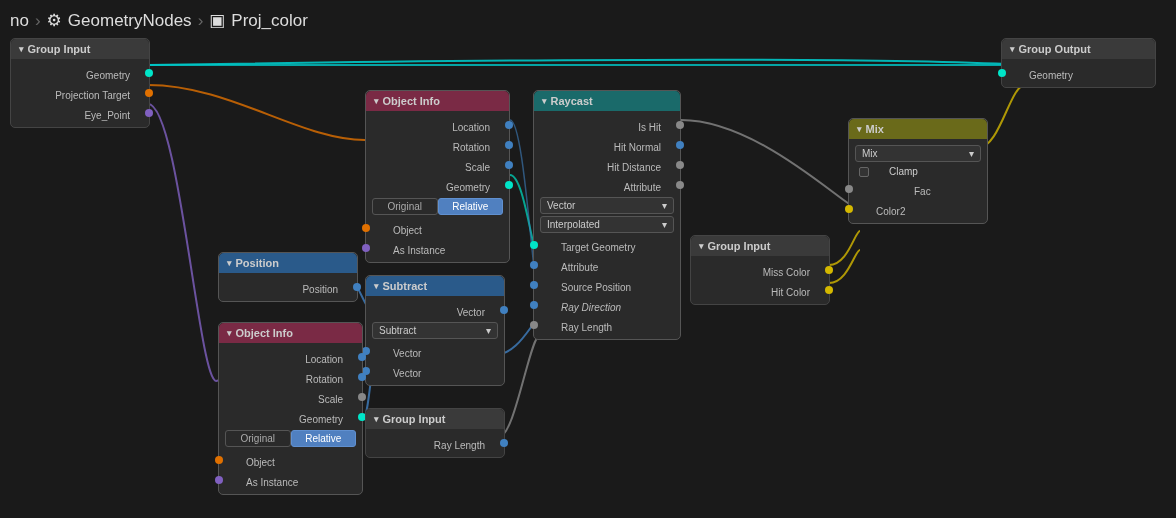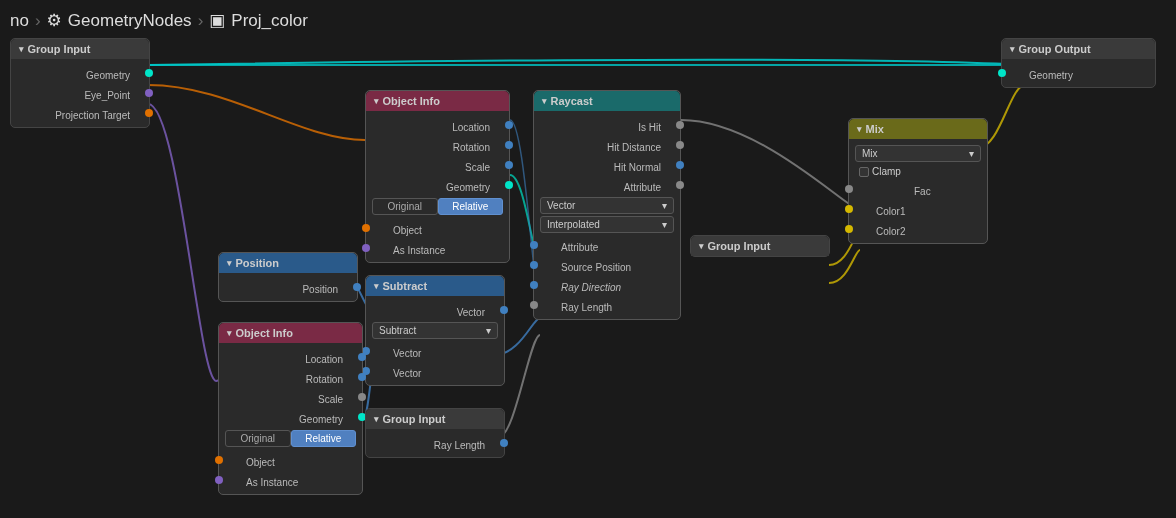"Eye_Point" div.node-row { order: before "Projection Target" -> after "Projection Target" }
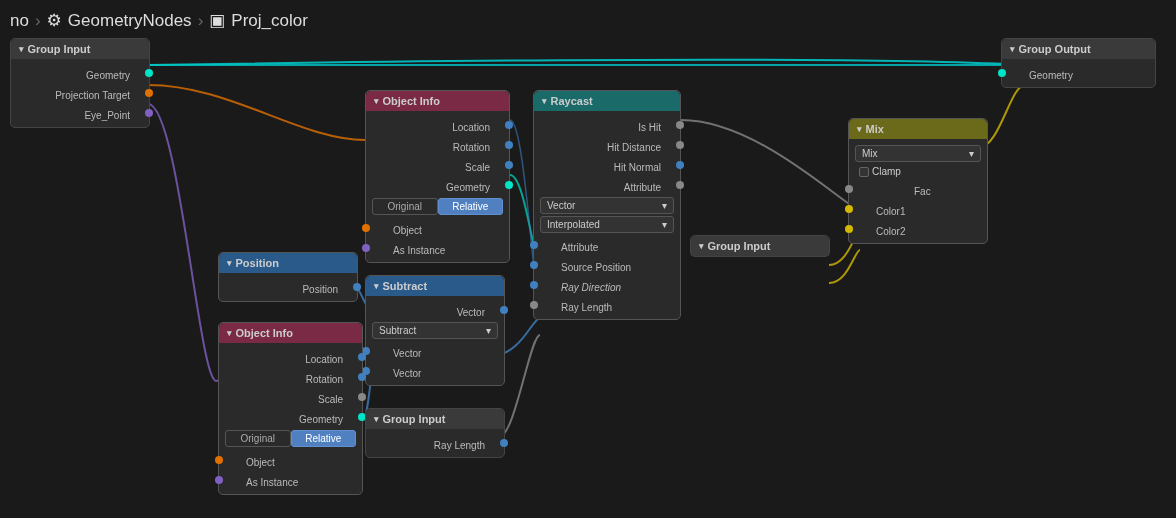"Hit Distance" div.node-row { order: before "Hit Normal" -> after "Hit Normal" }
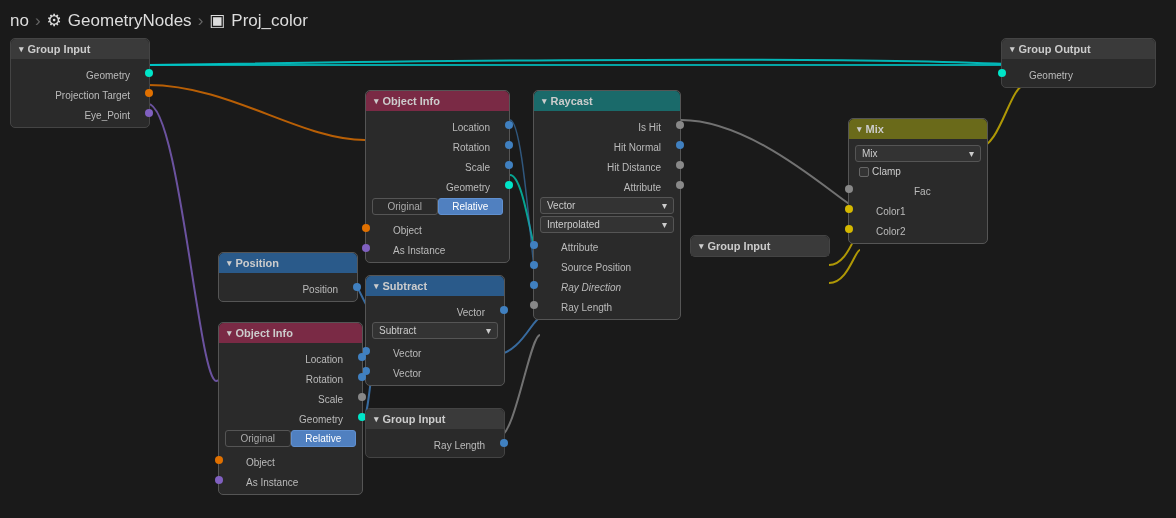"Clamp" .checkbox-row { gap: 3px -> 20px }
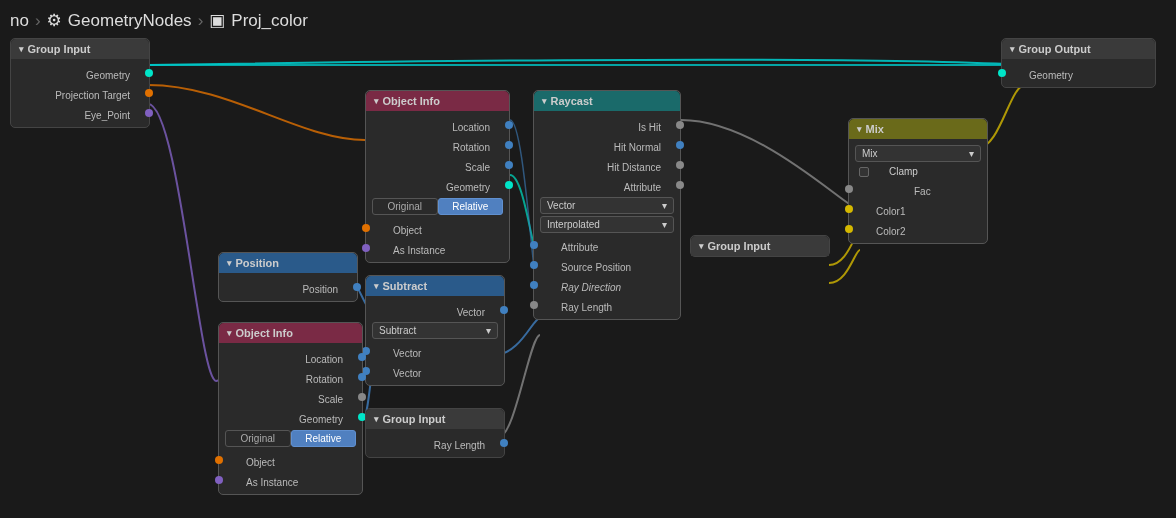"Color1" div.node-row { html: <div> <div></div> <span>Color1</span> </div> -> none }
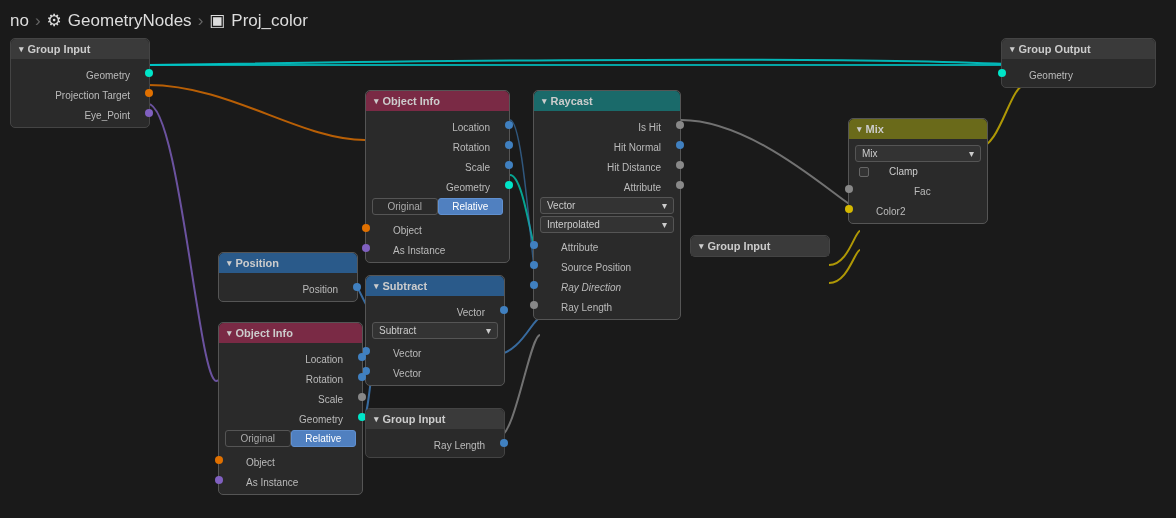"Target Geometry" div.node-row { html: none -> <div> <div></div> <span>Target Geometry</span> </div> }
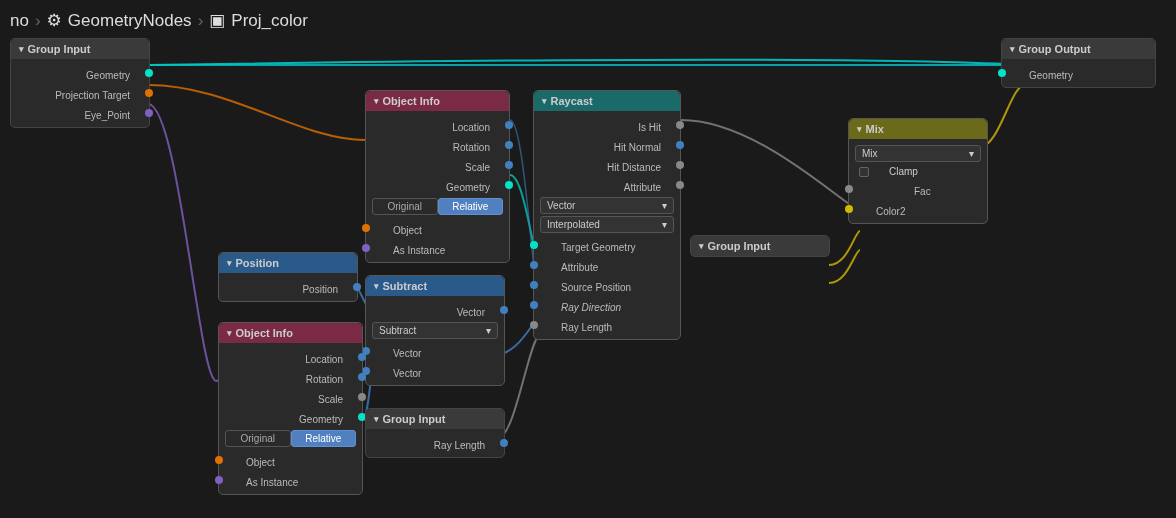"Miss Color" div.node-body { html: none -> <div> <div> <span>Miss Color</span> <div></div> </div> <div> <span>Hit Color</span> <div></div> </div> </div> }
